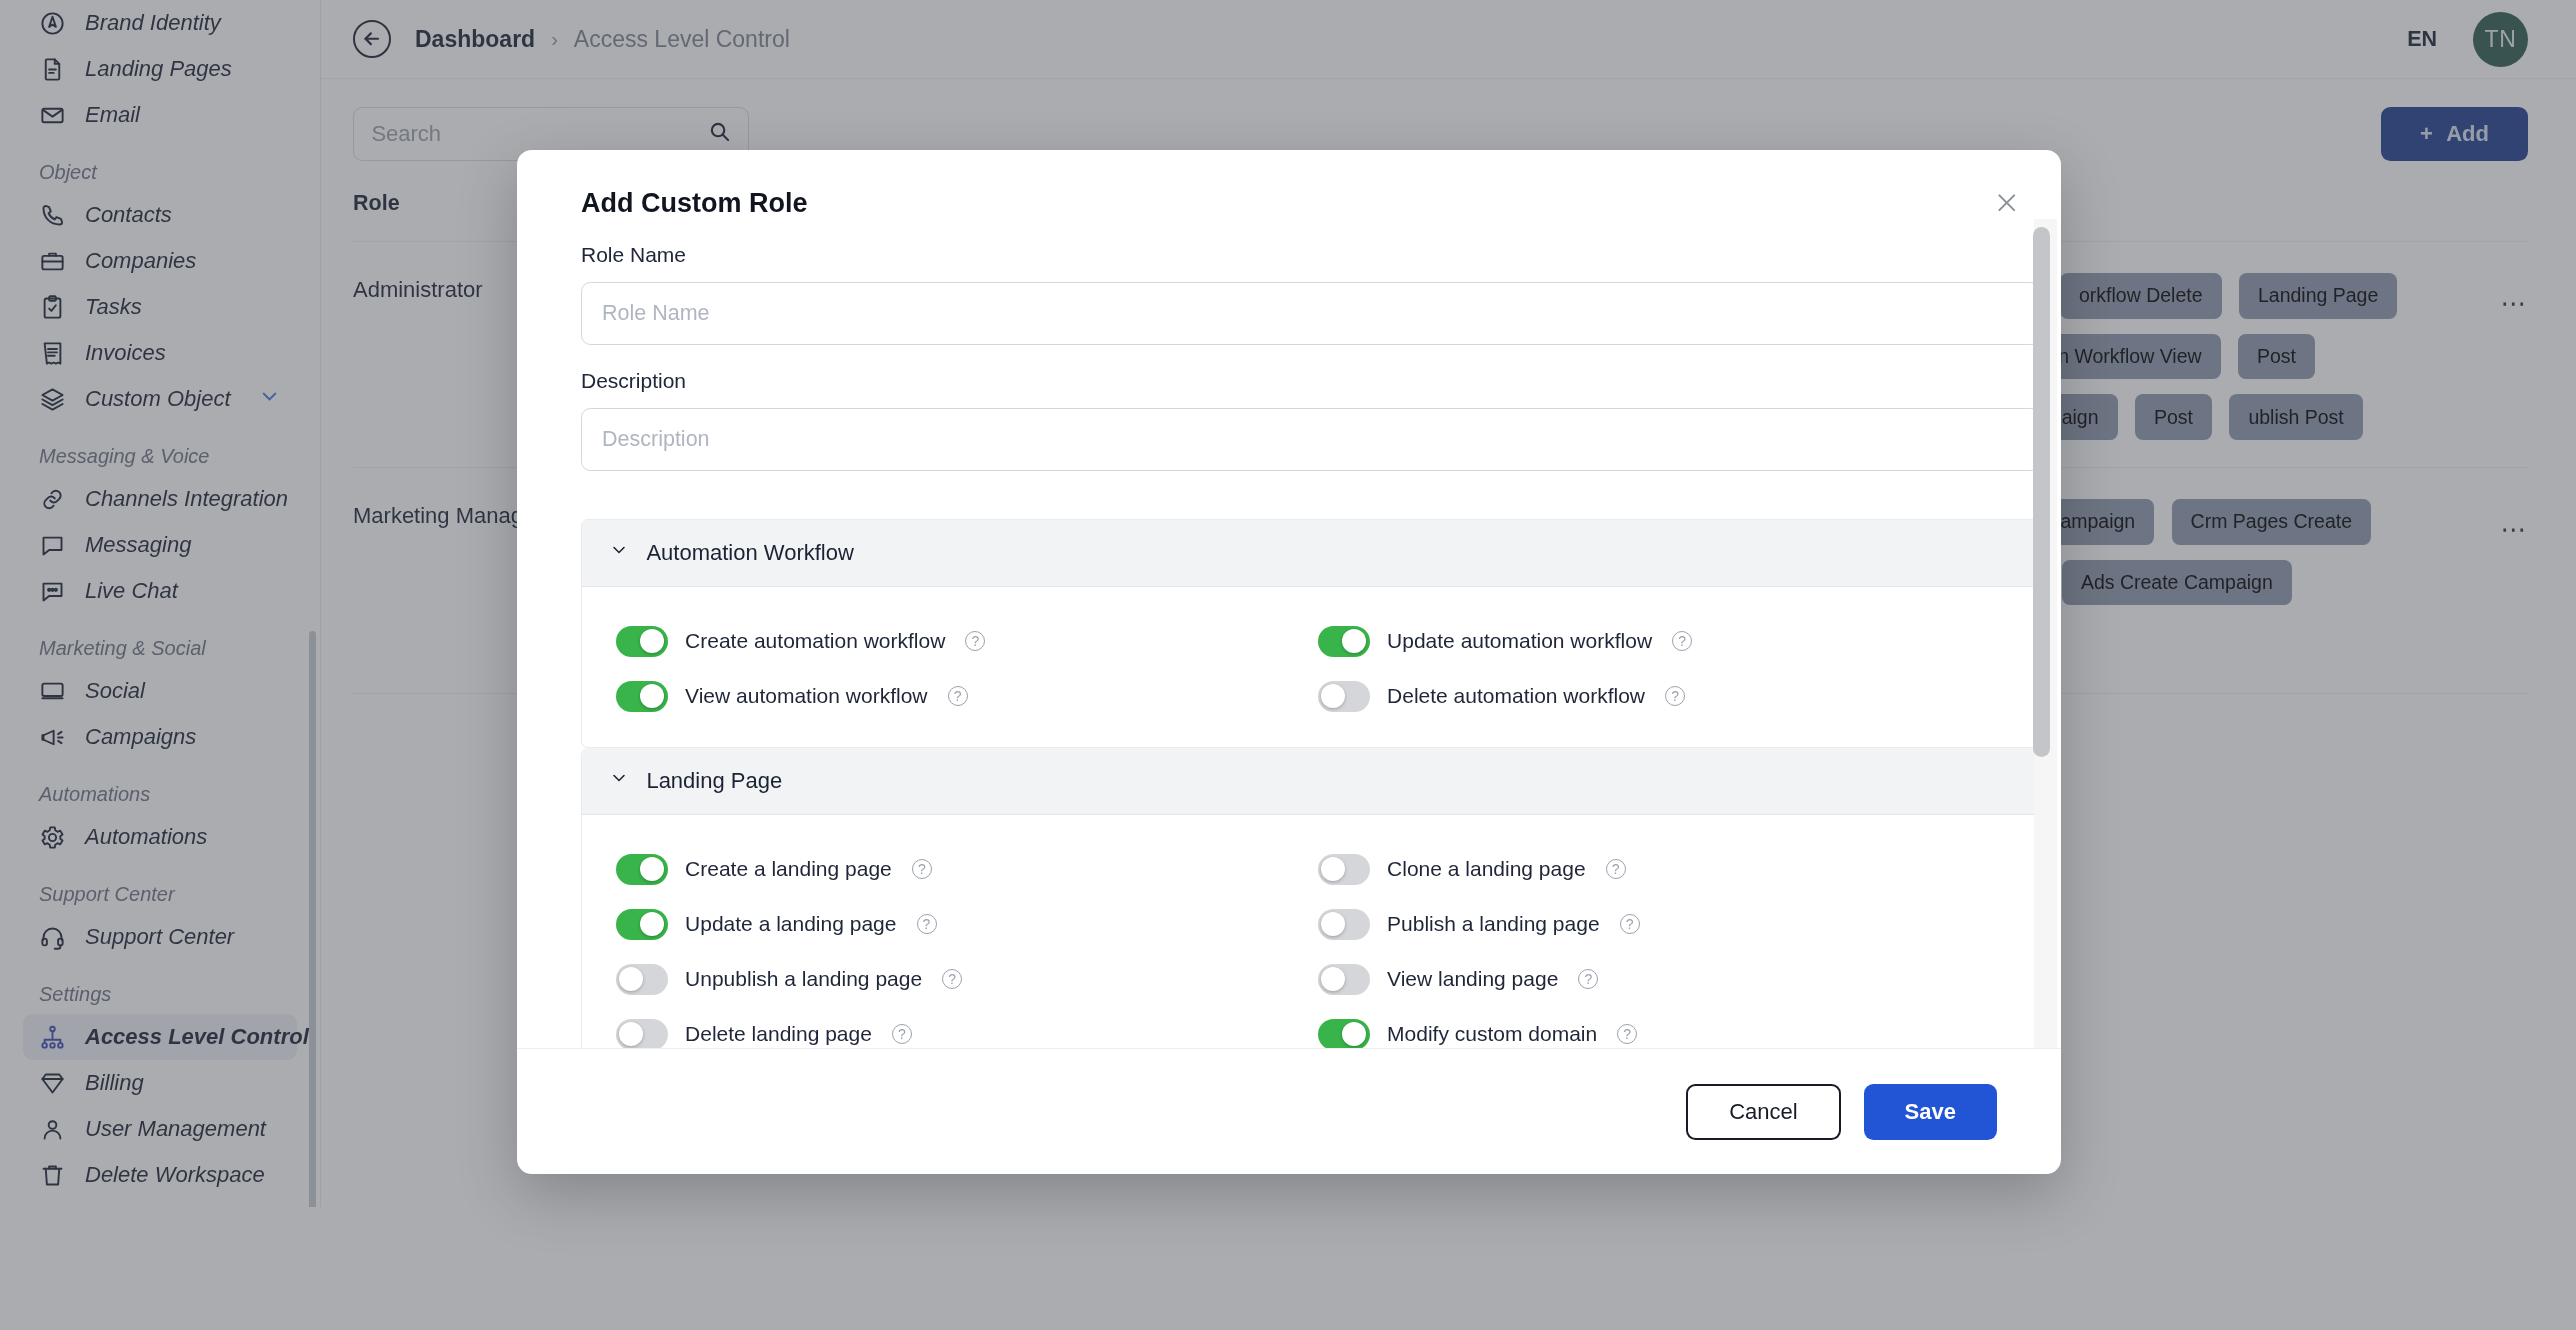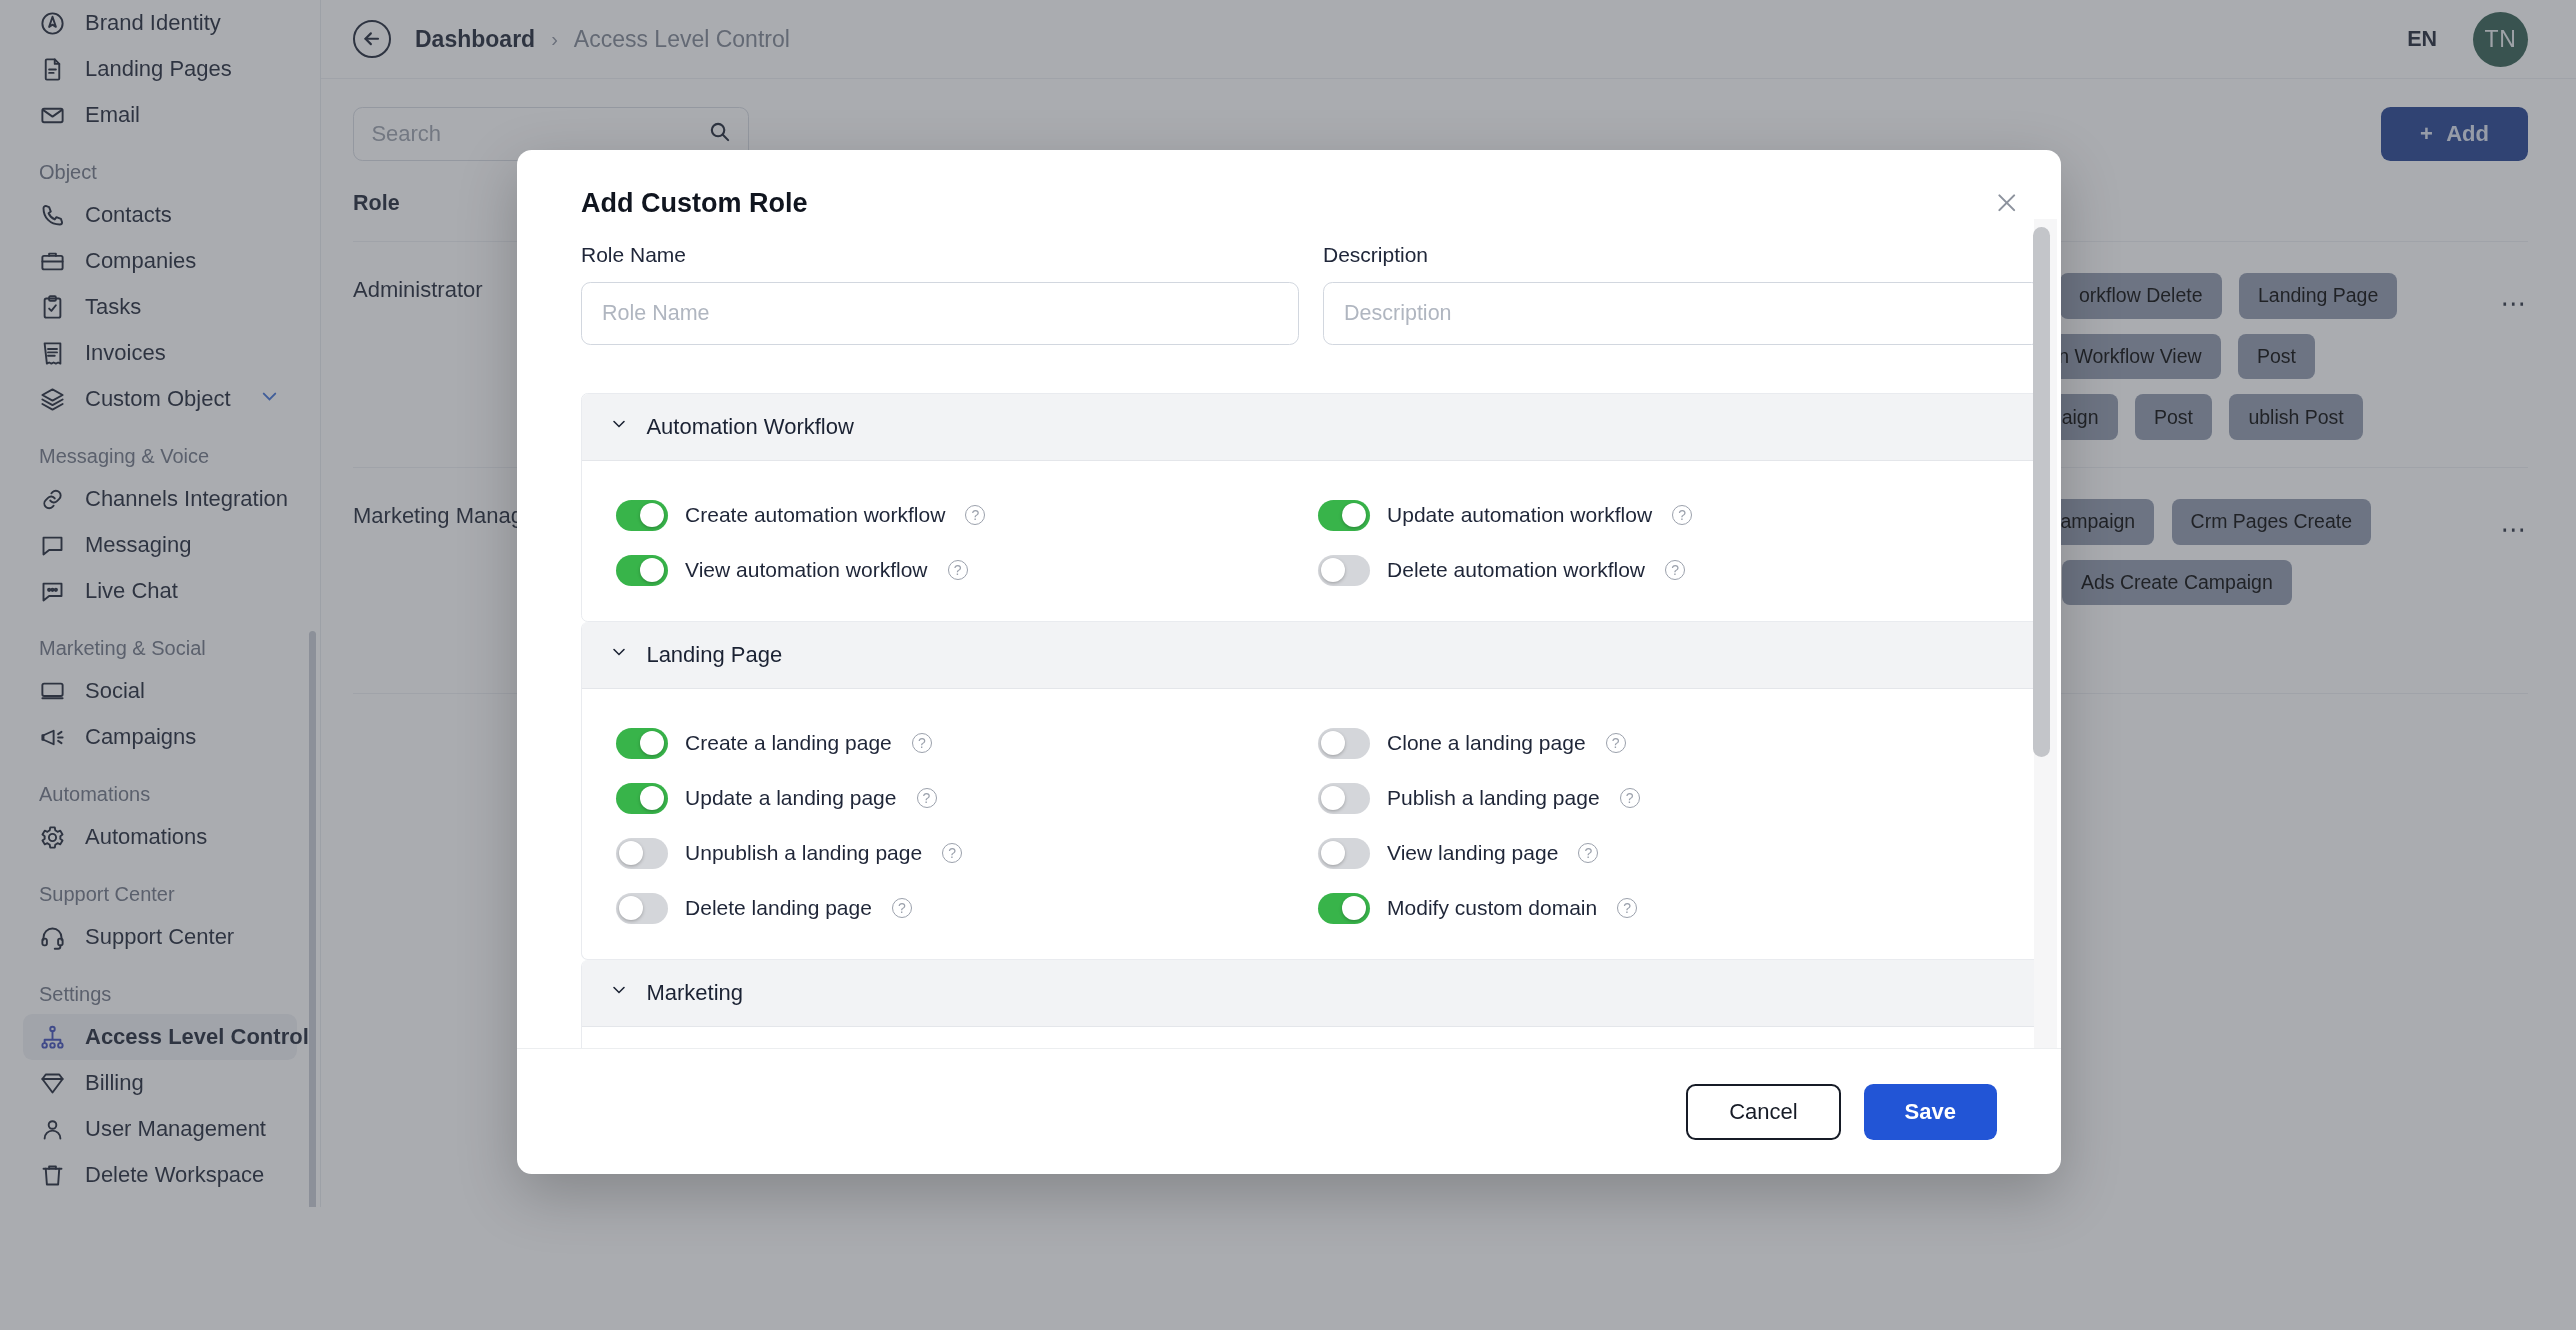"Brand Identity" .sidebar { font-style: none -> italic }
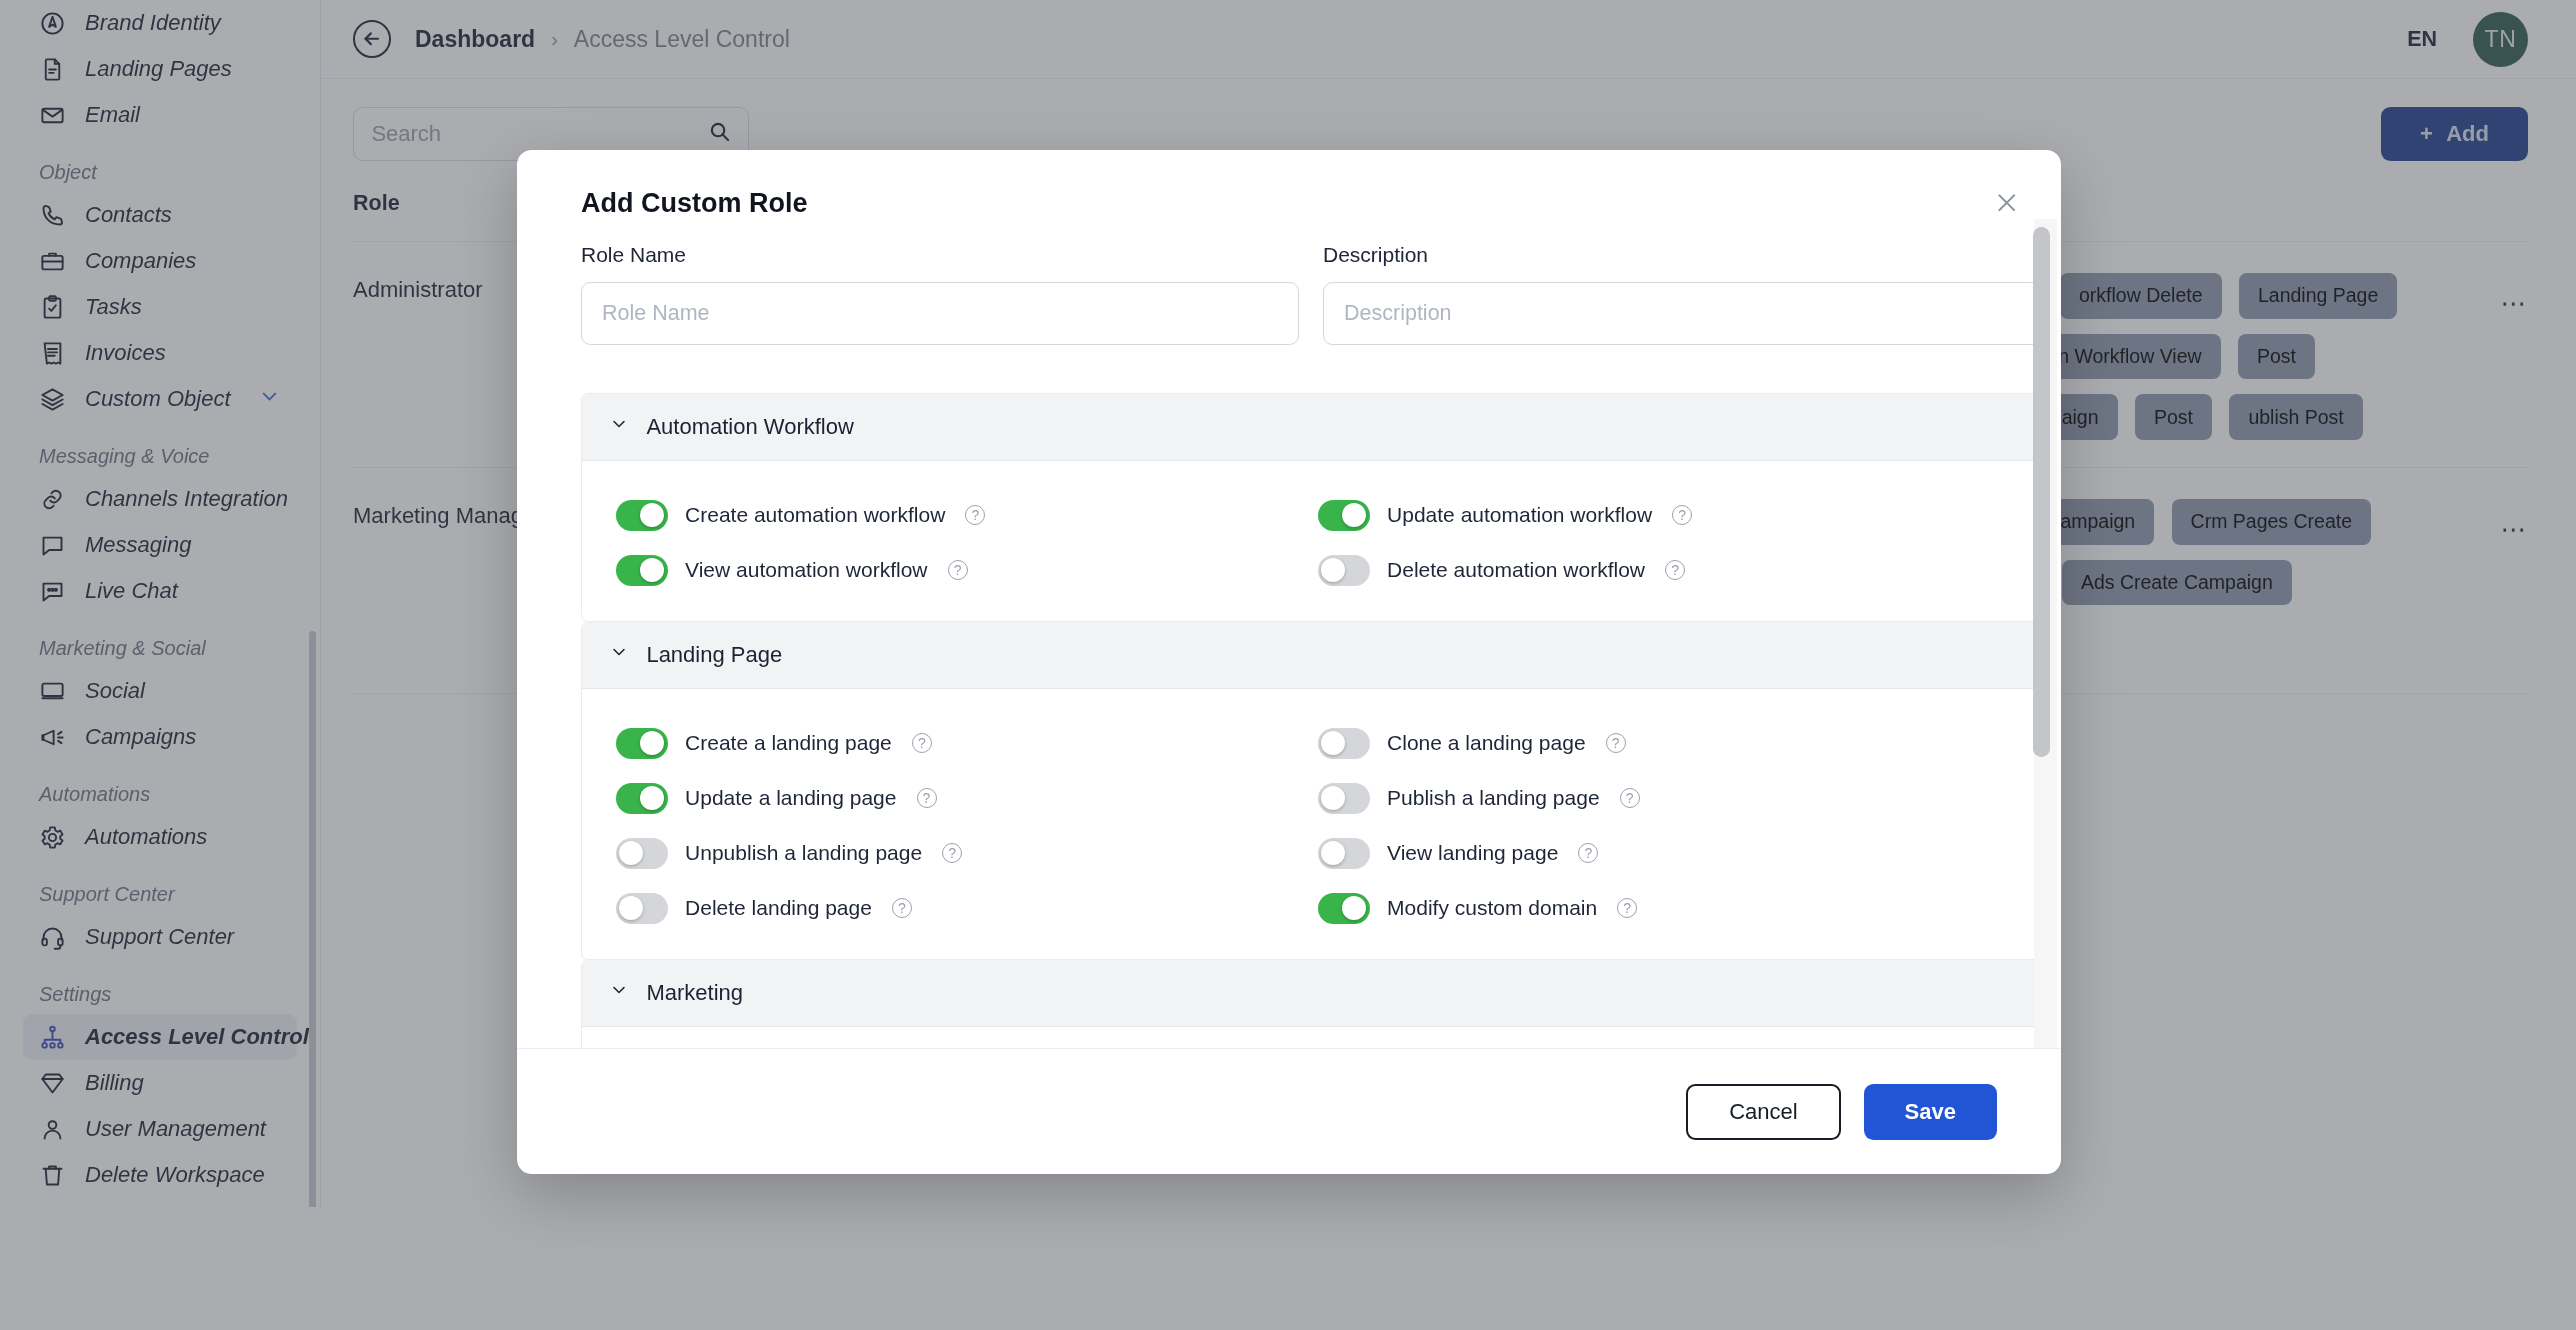"Role Name" .field-row { flex-direction: none -> column }
